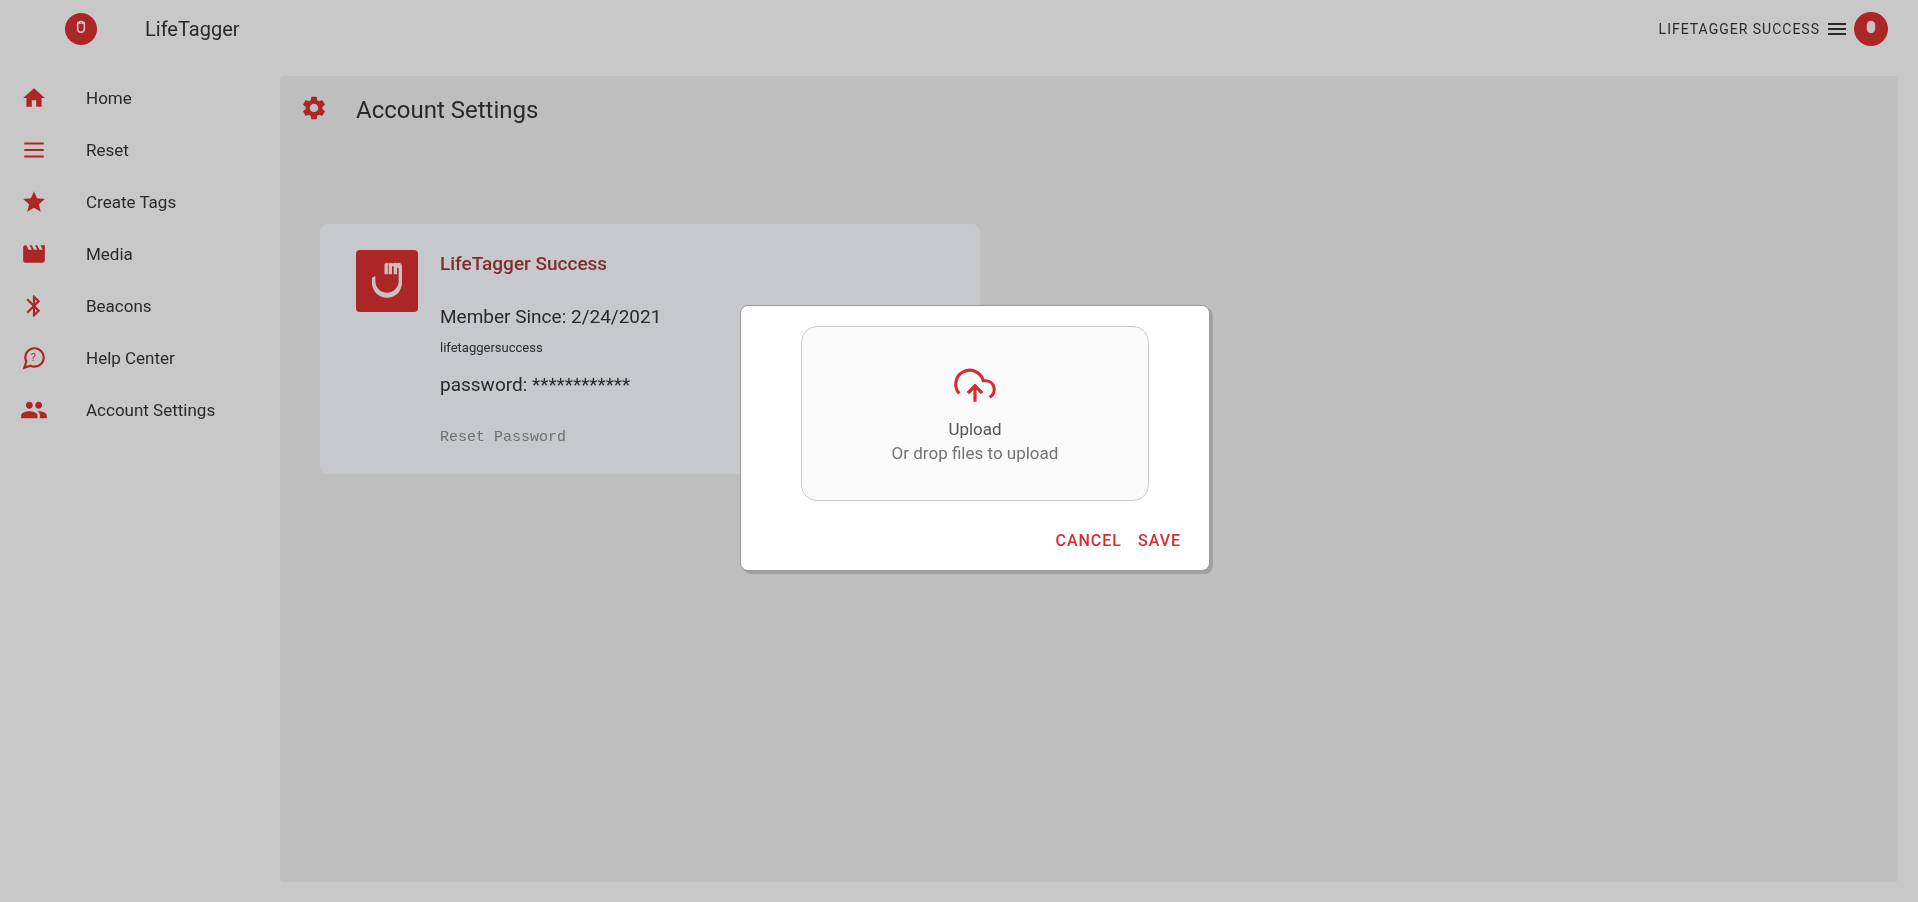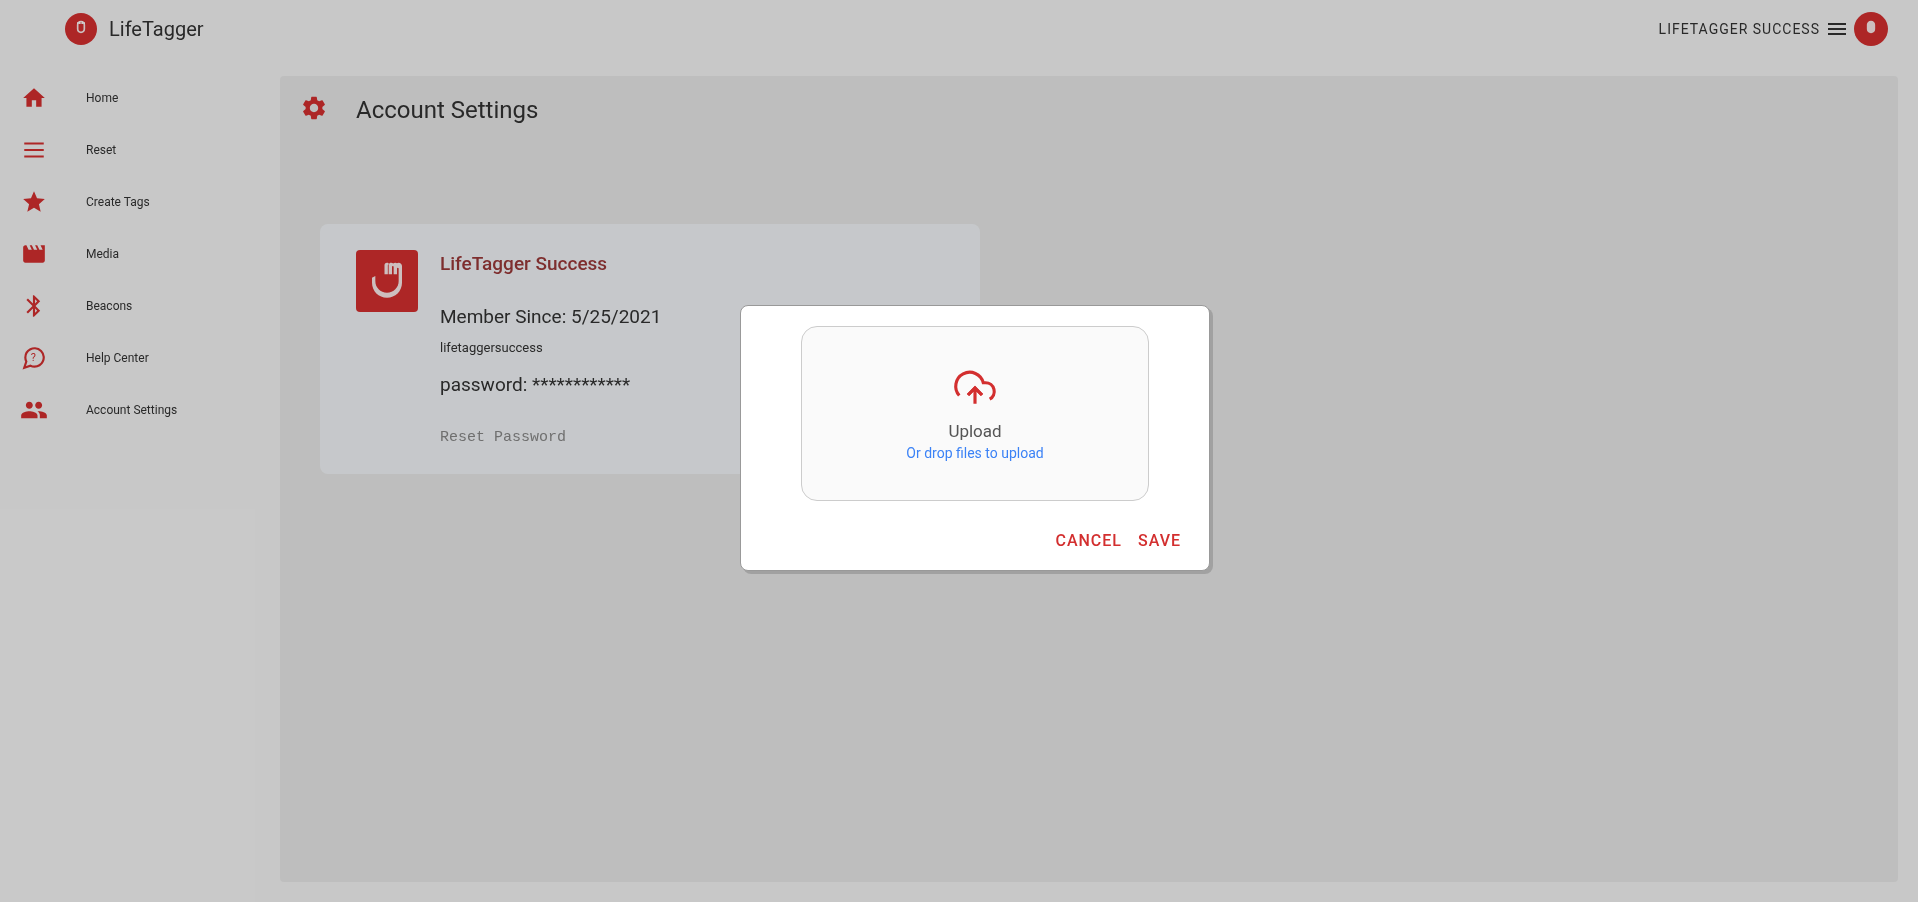"LifeTagger" .header { gap: none -> 36px }
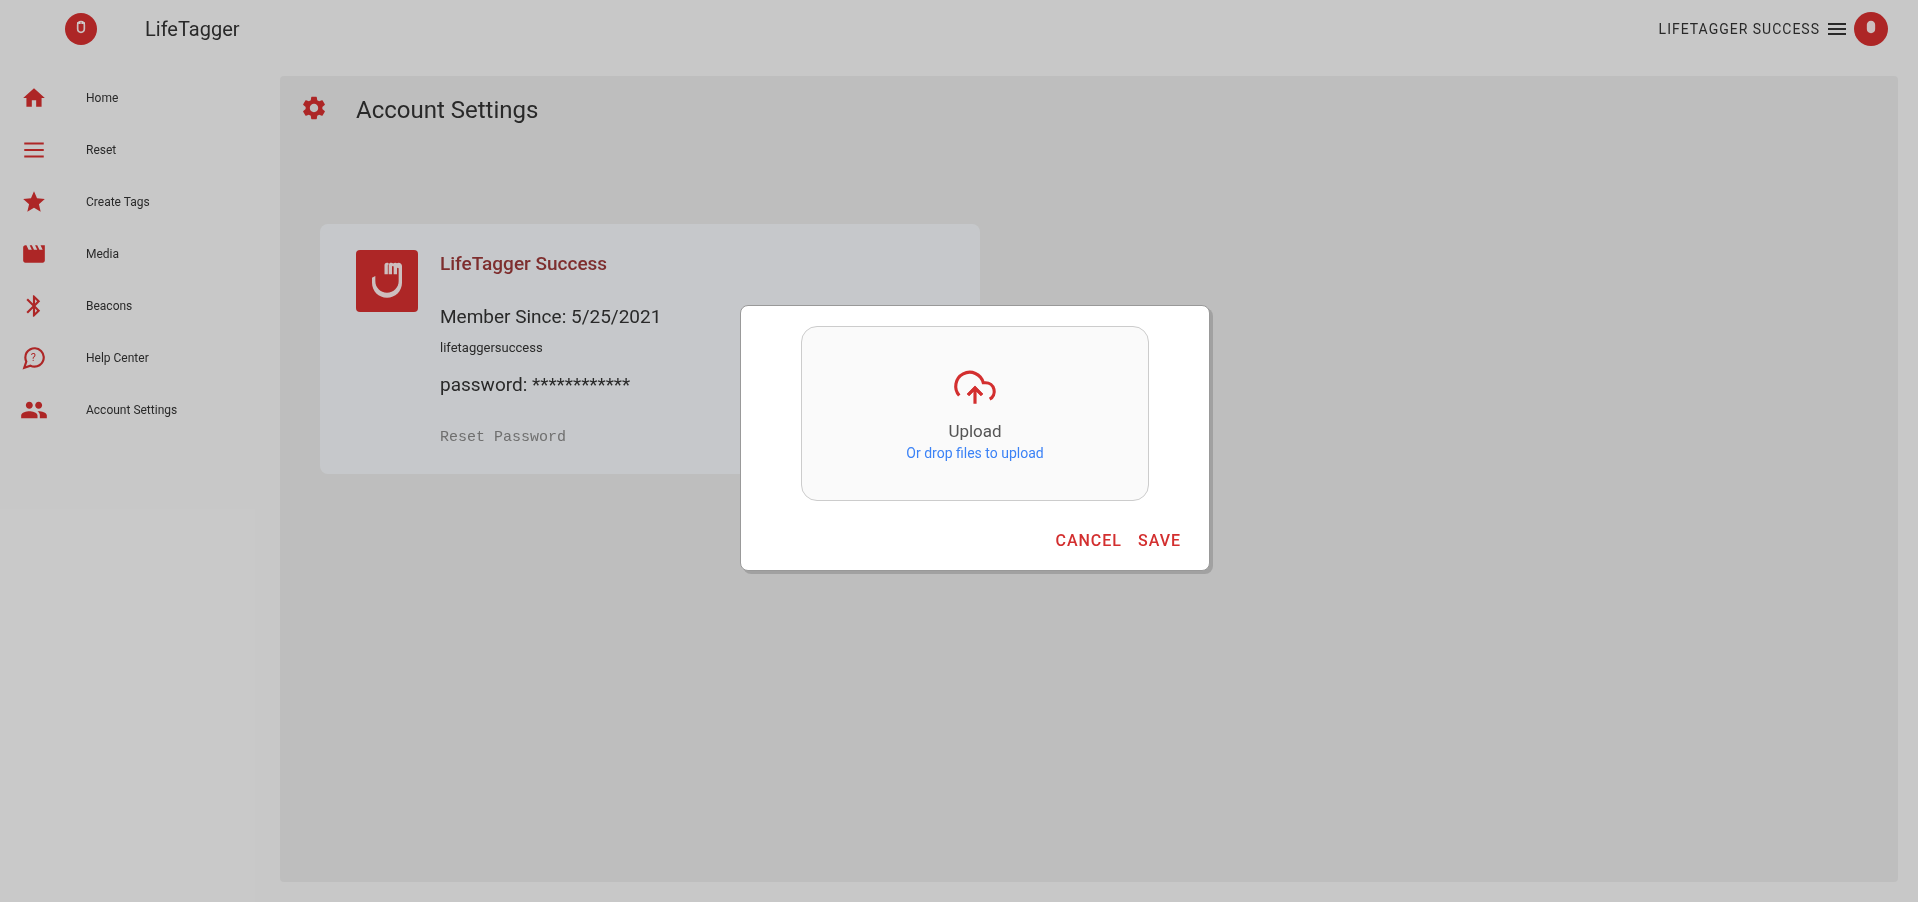"Home" .sidebar-item .label { font-size: 12px -> 17px }
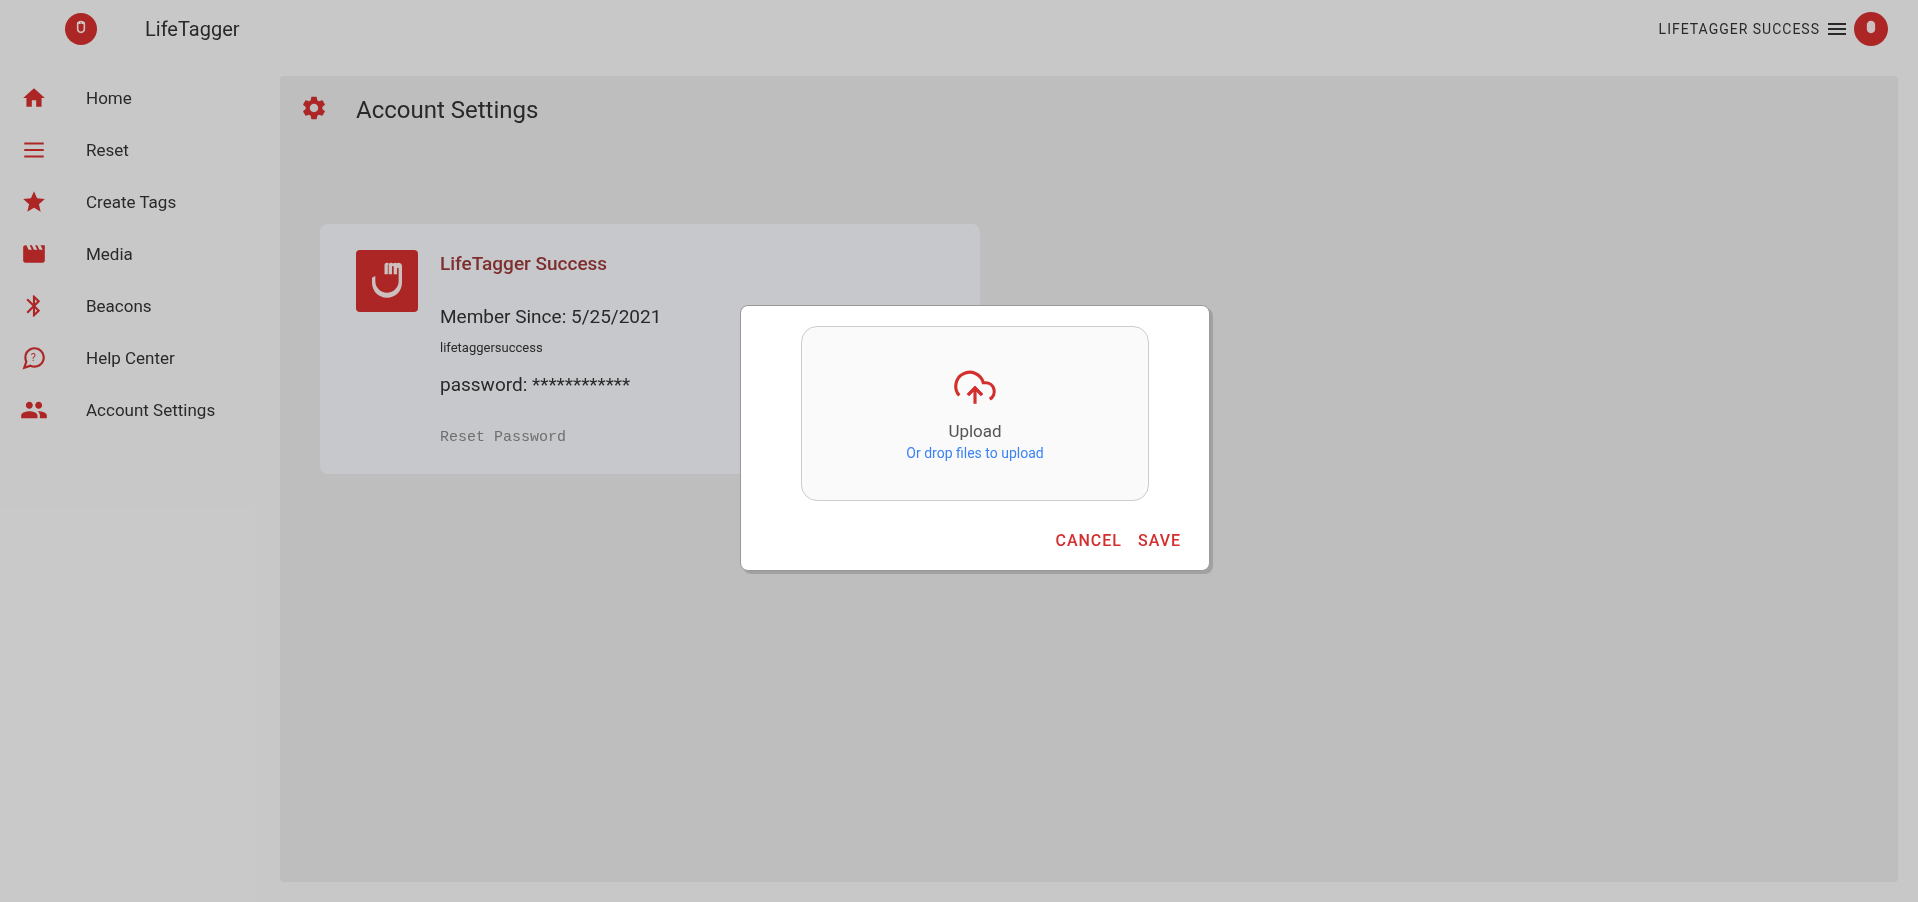"5/25/2021" span { text: 5/25/2021 -> 2/24/2021 }
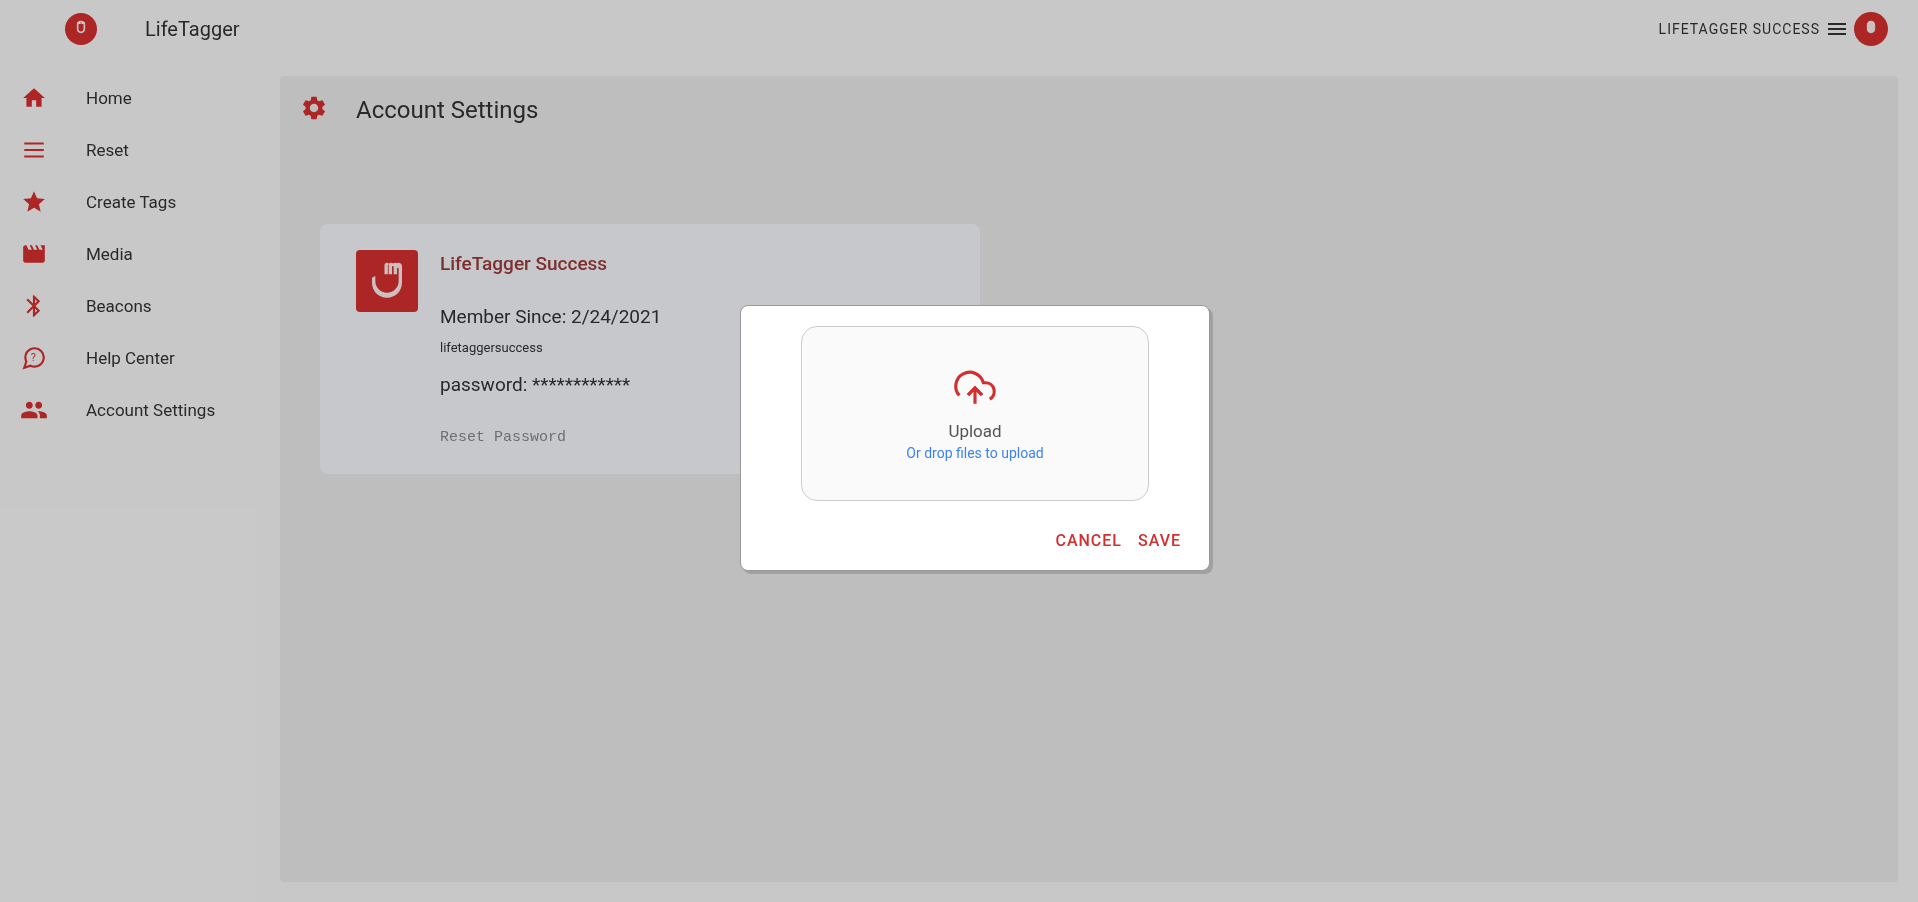"Or drop files to upload" .upload-subtext { color: #3b82f6 -> #737373; font-size: 14px -> 17px }
